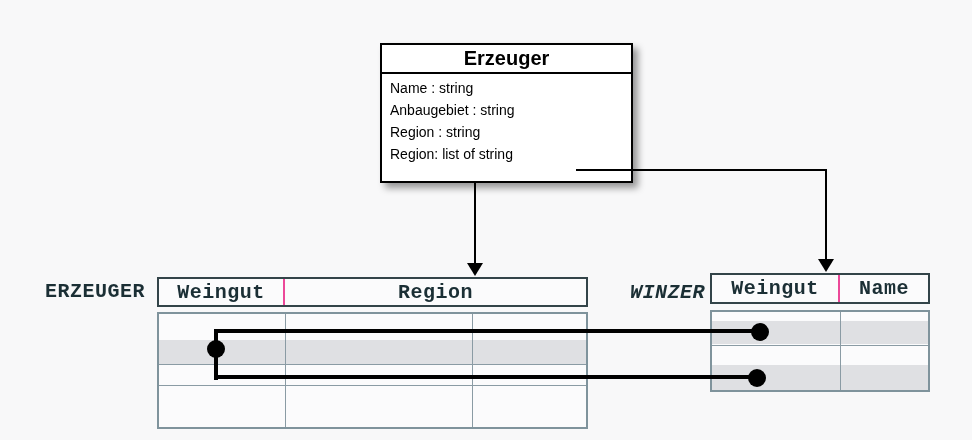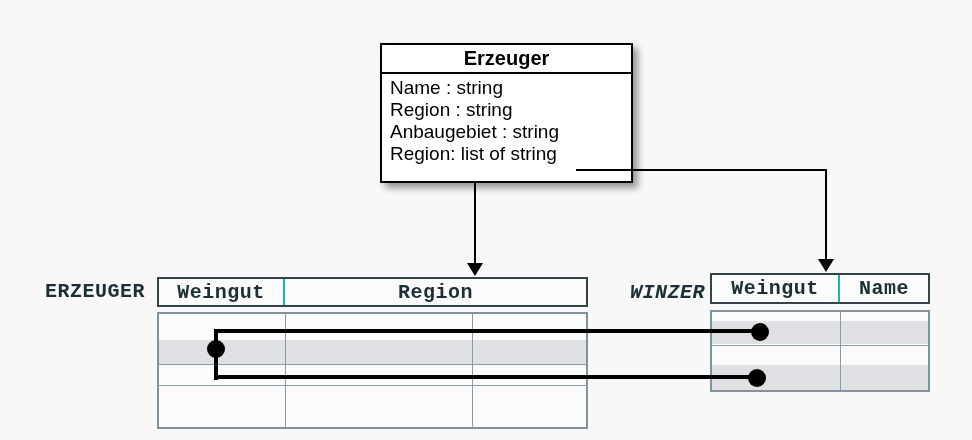"Name : string" .class-attr { font-size: 19px -> 14px }
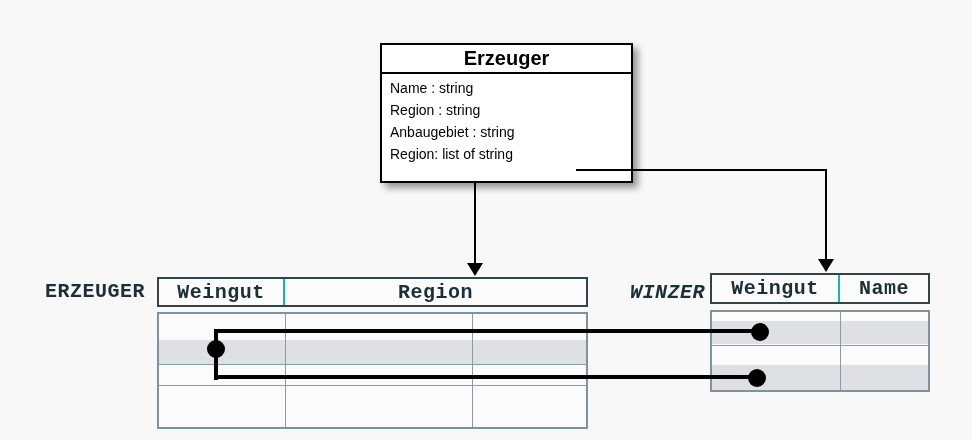"Region : string" div.class-attr { order: before "Anbaugebiet : string" -> after "Anbaugebiet : string" }
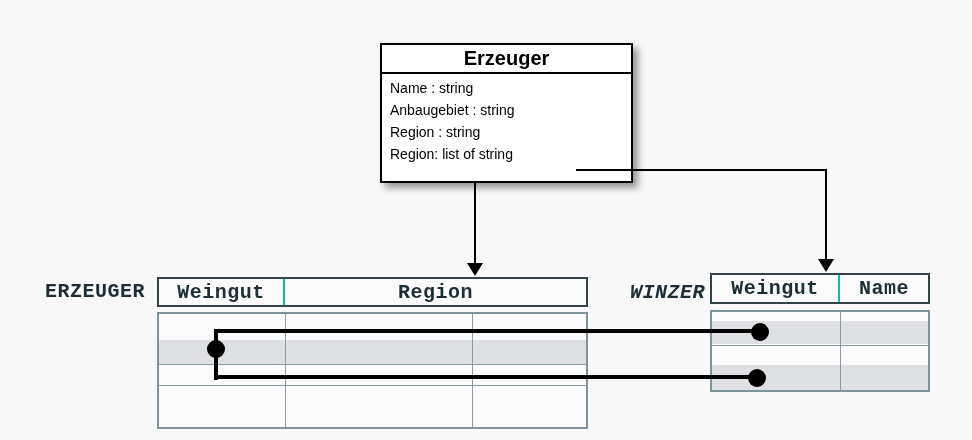"Weingut" .tbl-header .cell.div { border-right: 2px solid #14b8a6 -> 2px solid #ec4899 }
